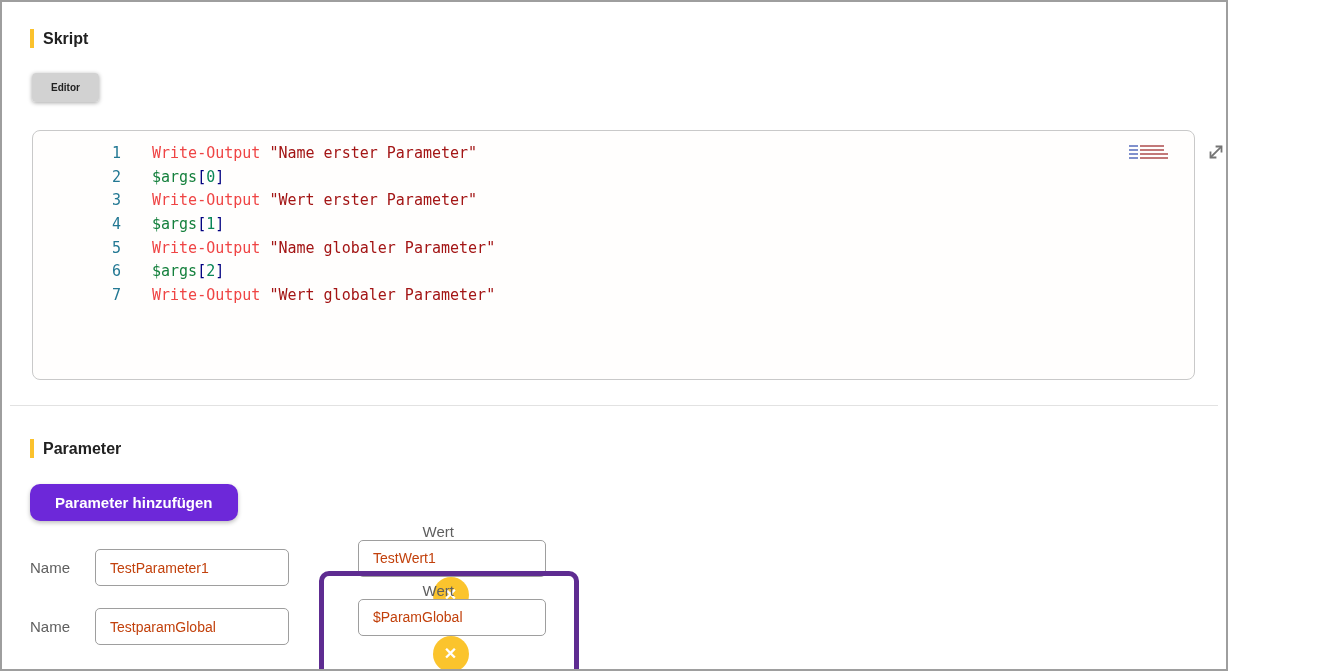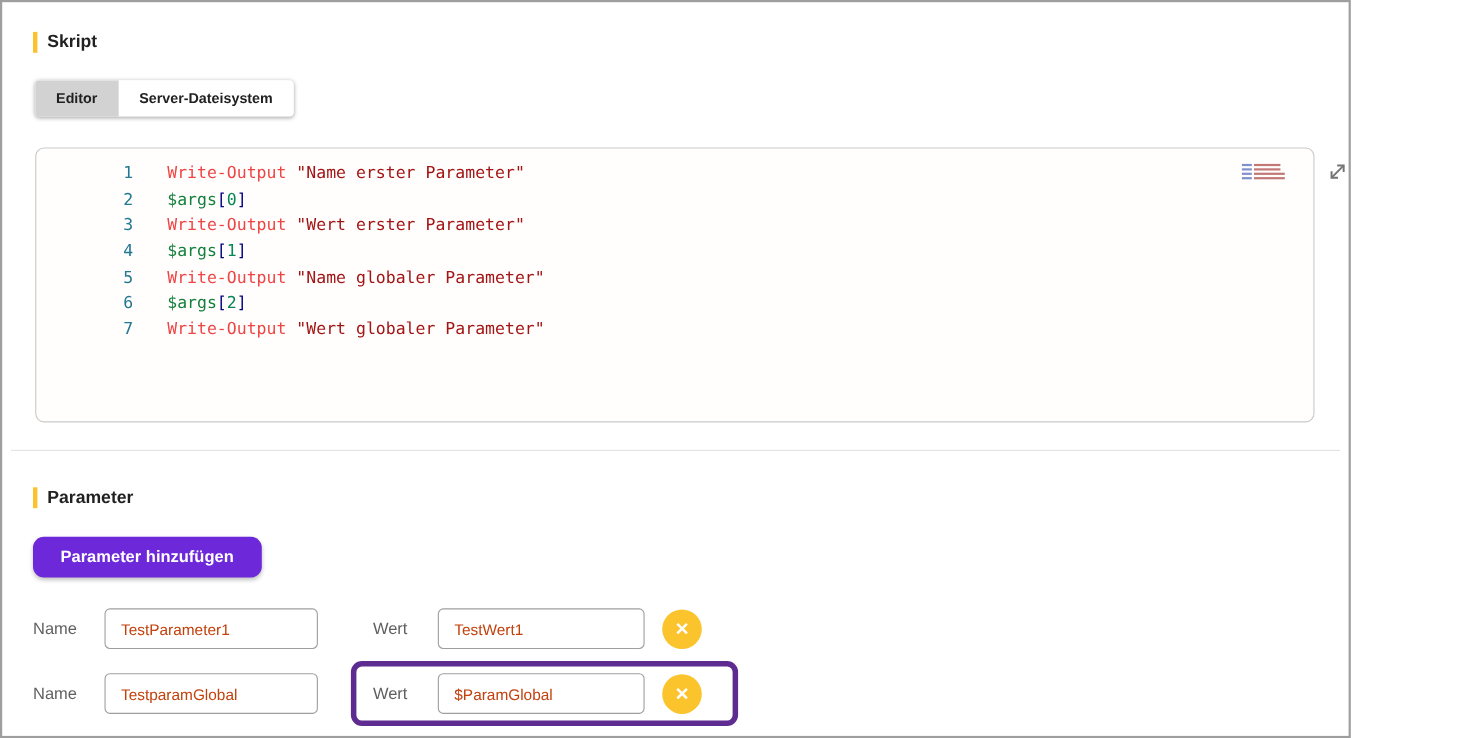"Editor" .tab { font-size: 13px -> 10px }
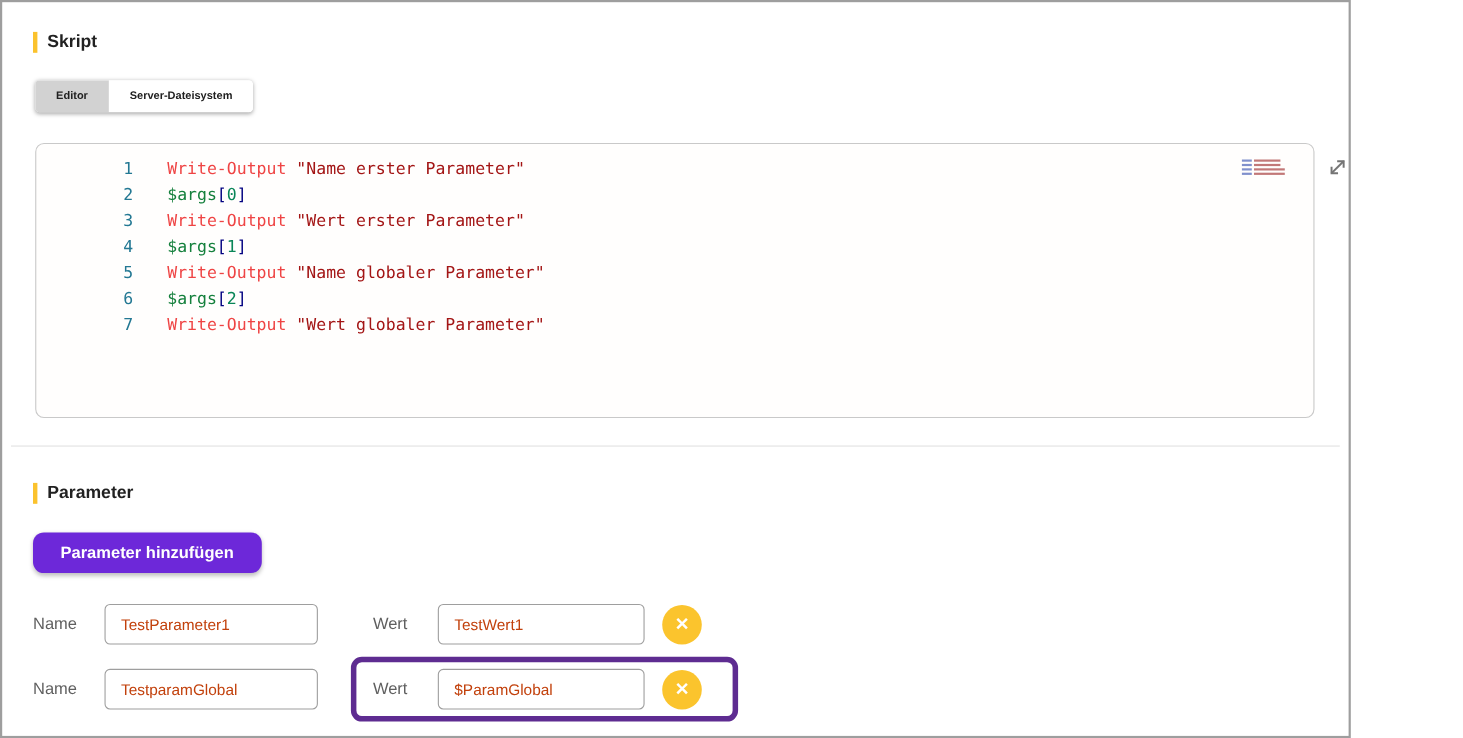"Server-Dateisystem" div.tab { html: <div>Server-Dateisystem</div> -> none }
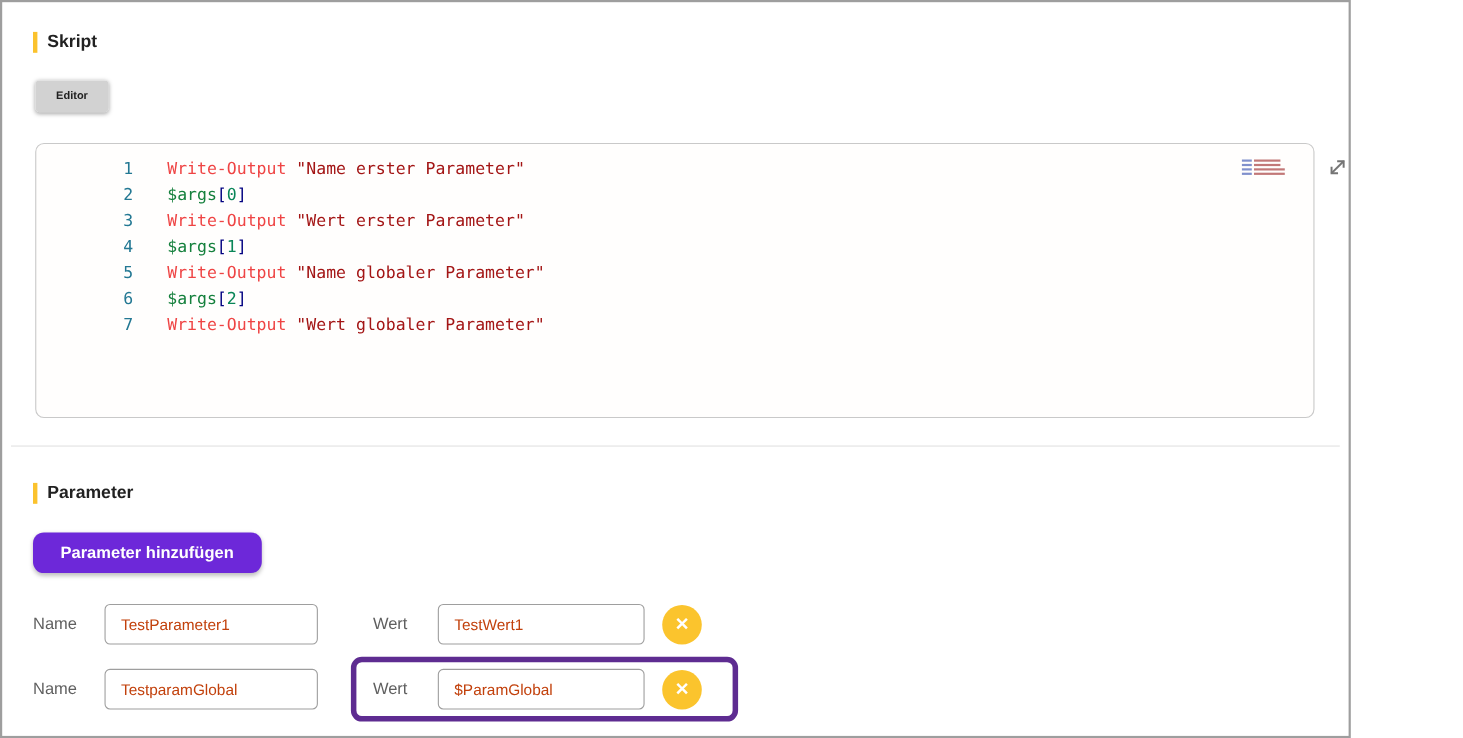"Wert" .wert-group { flex-direction: none -> column }
